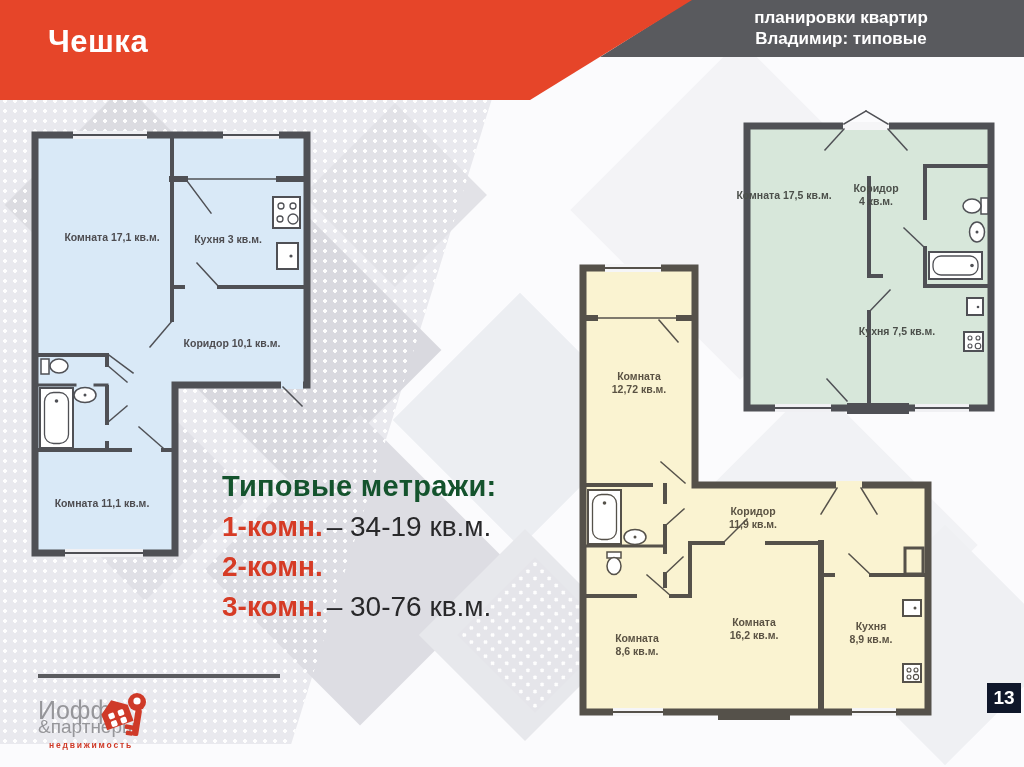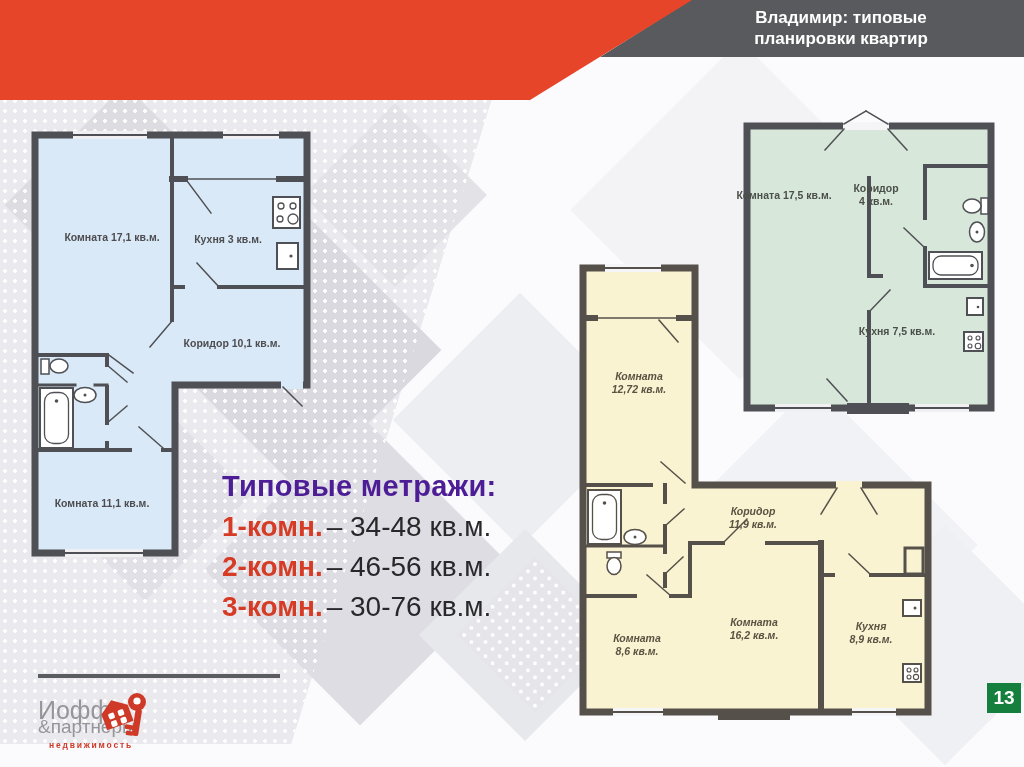"Чешка" div.slide-title { html: none -> <div>Чешка</div> }
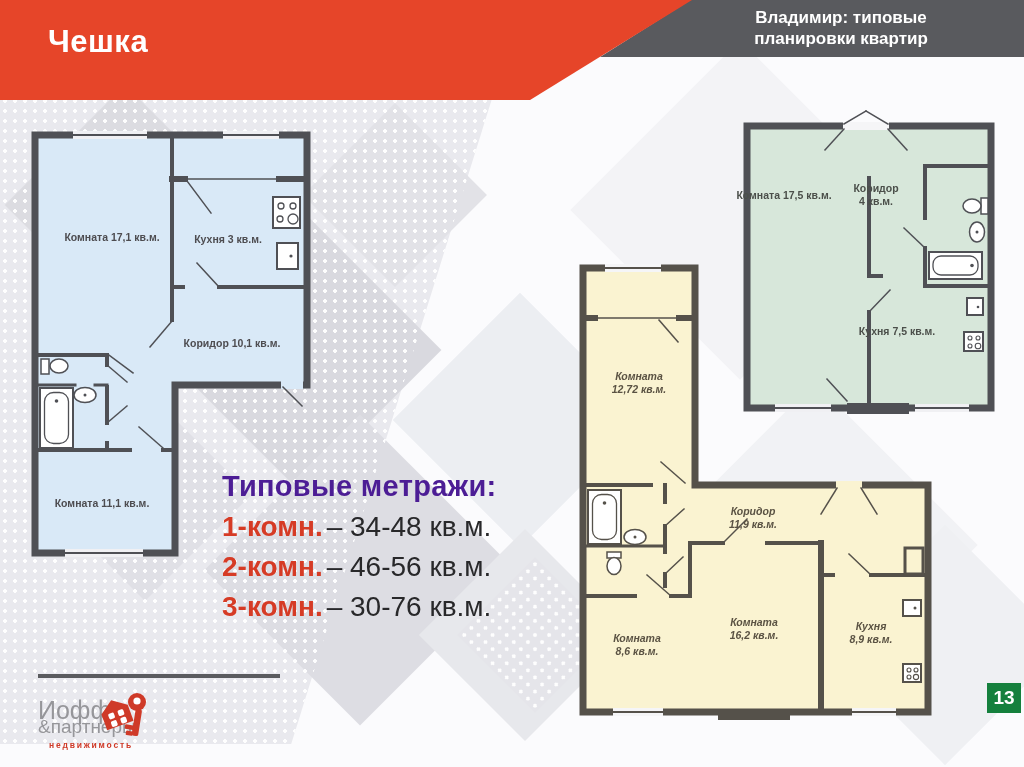"Владимир: типовые" div { order: before "планировки квартир" -> after "планировки квартир" }
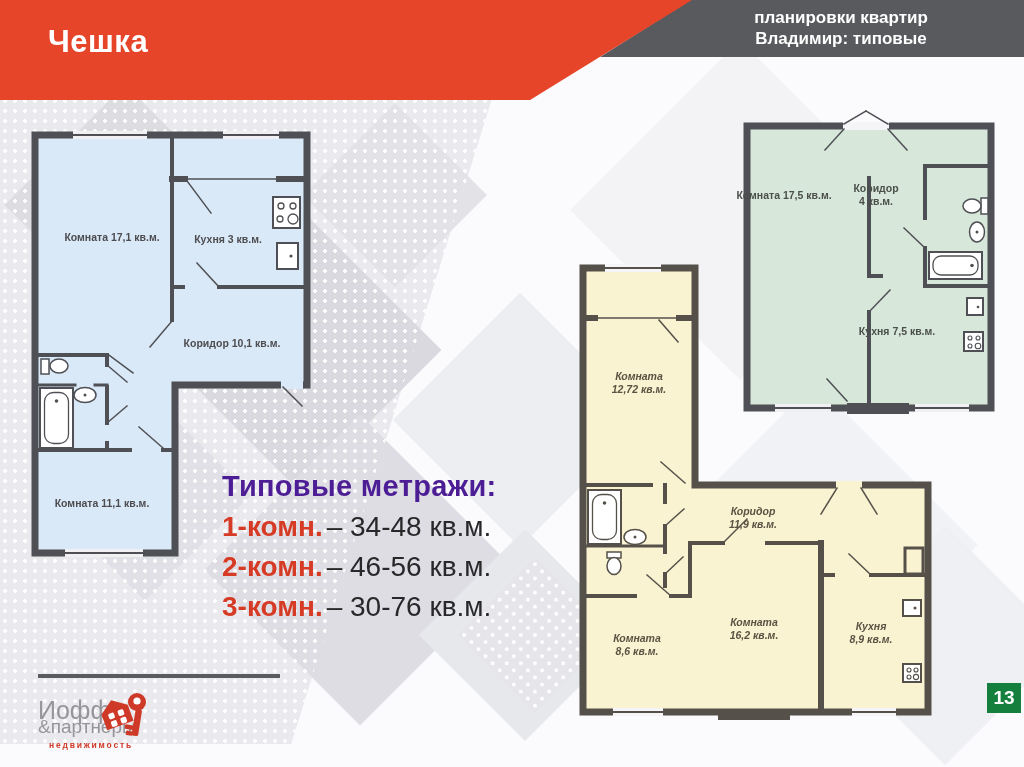"Комната" div.plan { font-style: italic -> none }
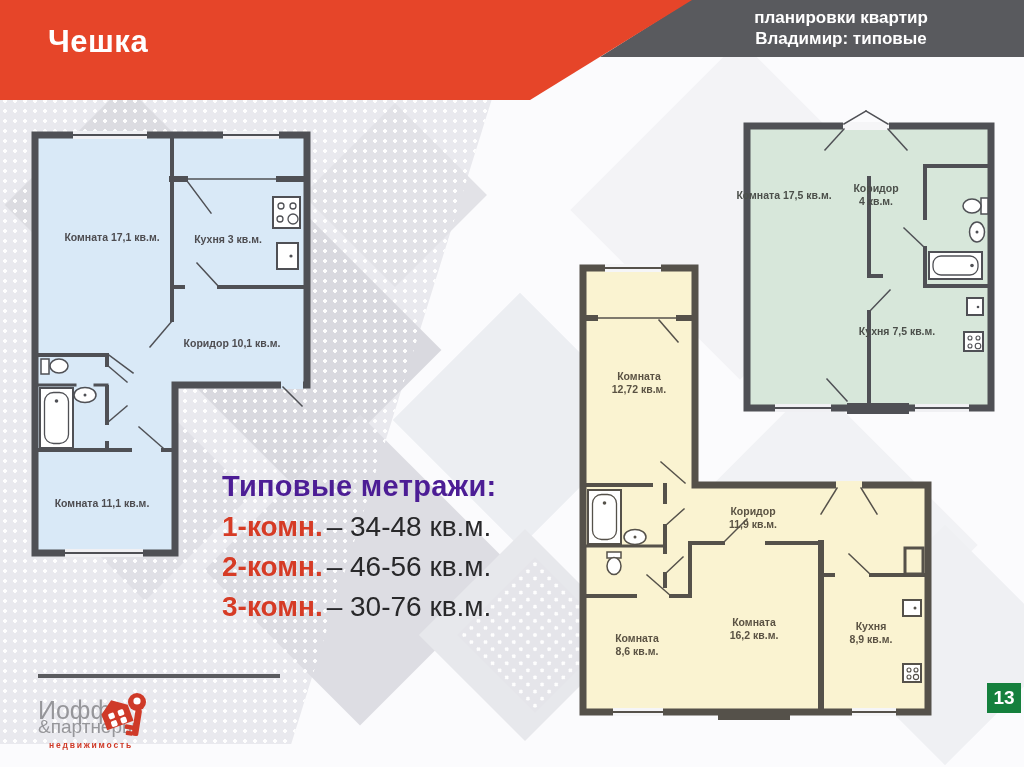"Типовые метражи:" .metrics-heading { color: #4c1d95 -> #14532d }
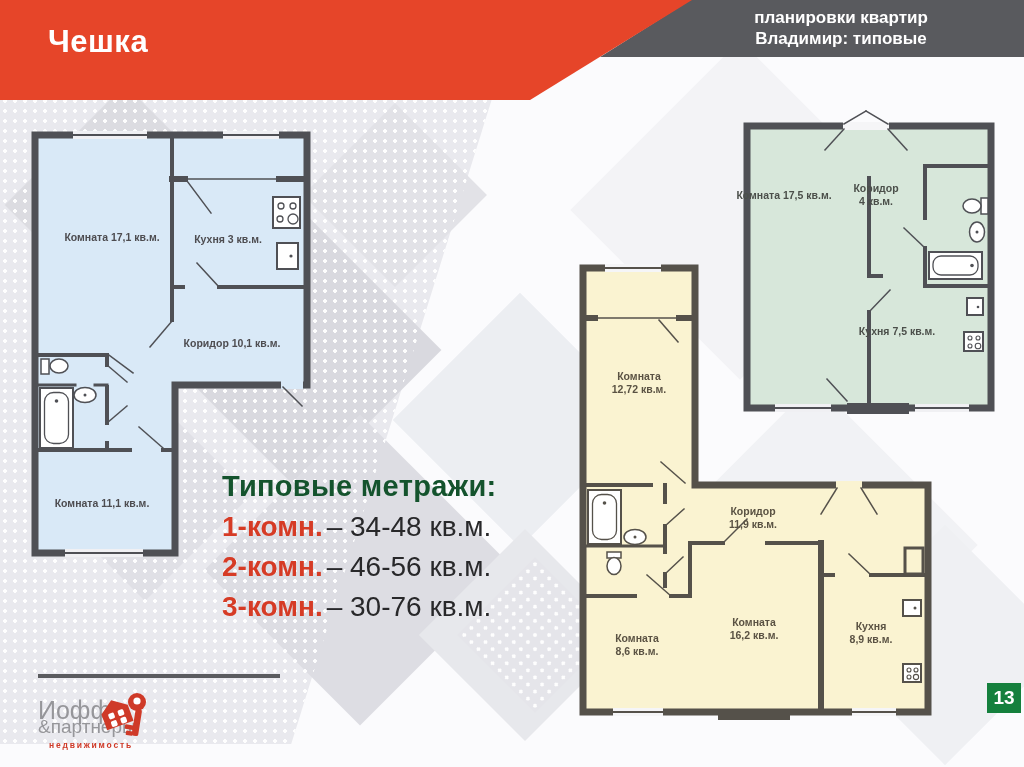"– 34-48 кв.м." span.metric-value { text: 34-48 -> 34-19 }
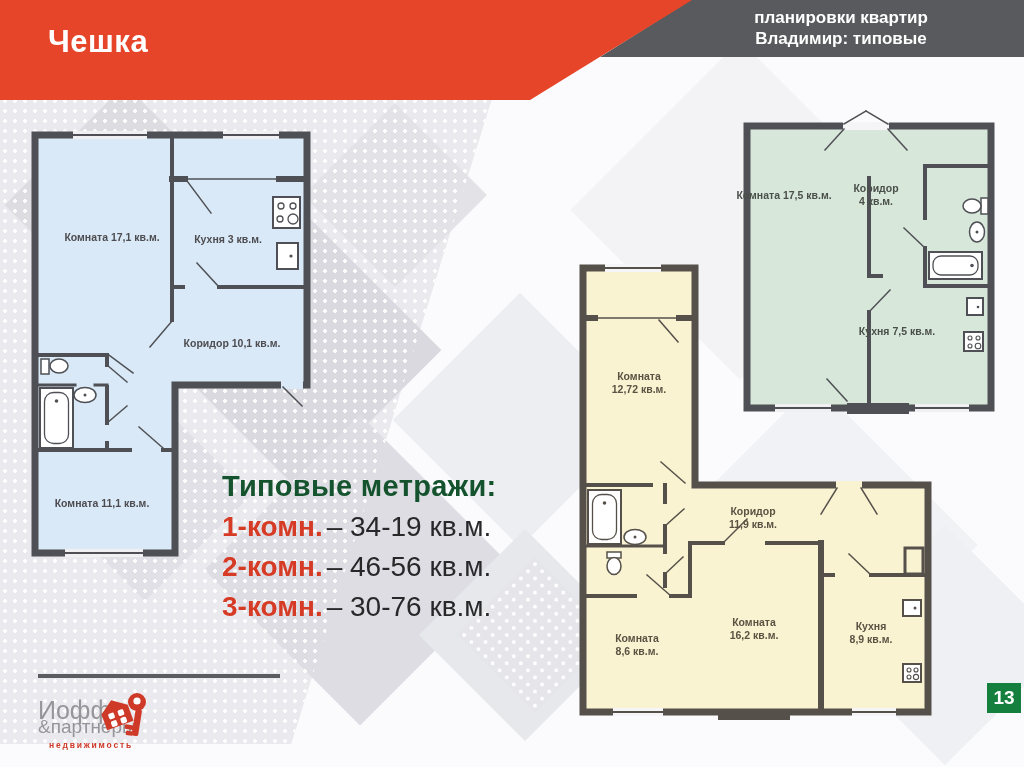"– 46-56 кв.м." span.metric-value { html: <span>– 46-56 кв.м.</span> -> none }
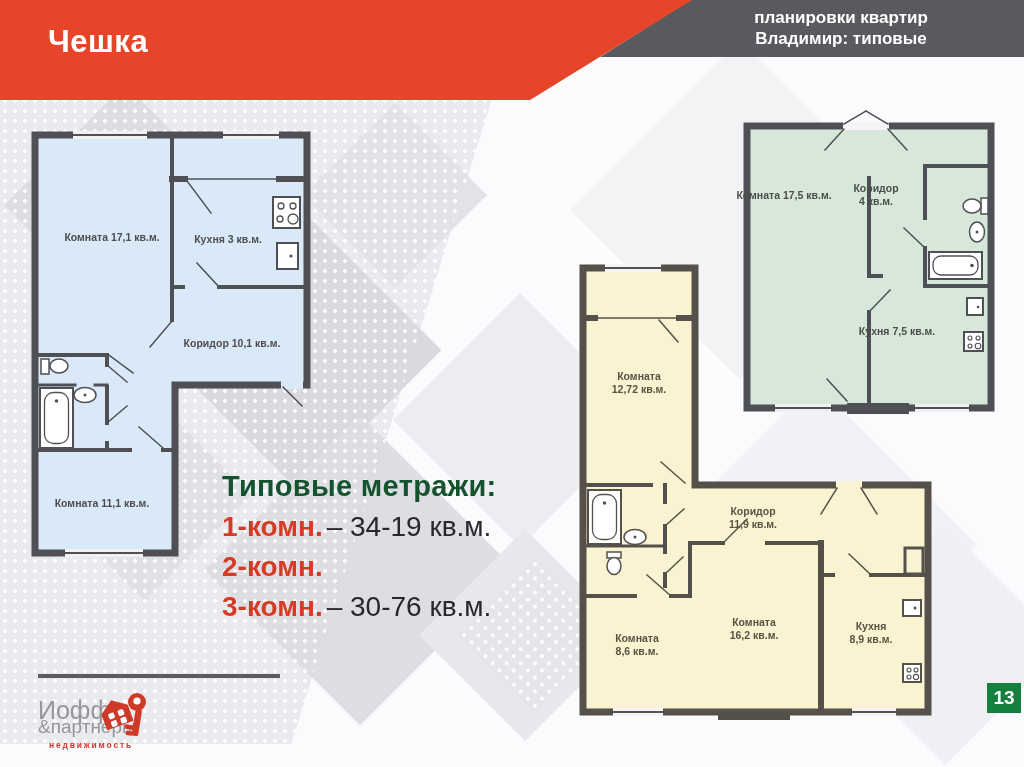"13" .page-box { background: #15803d -> #0f172a }
